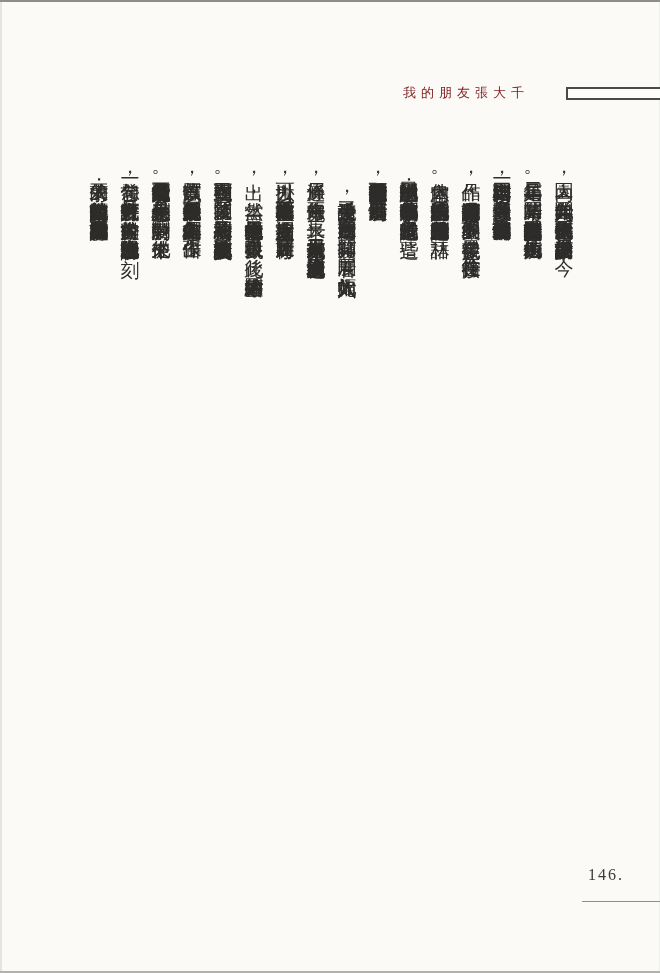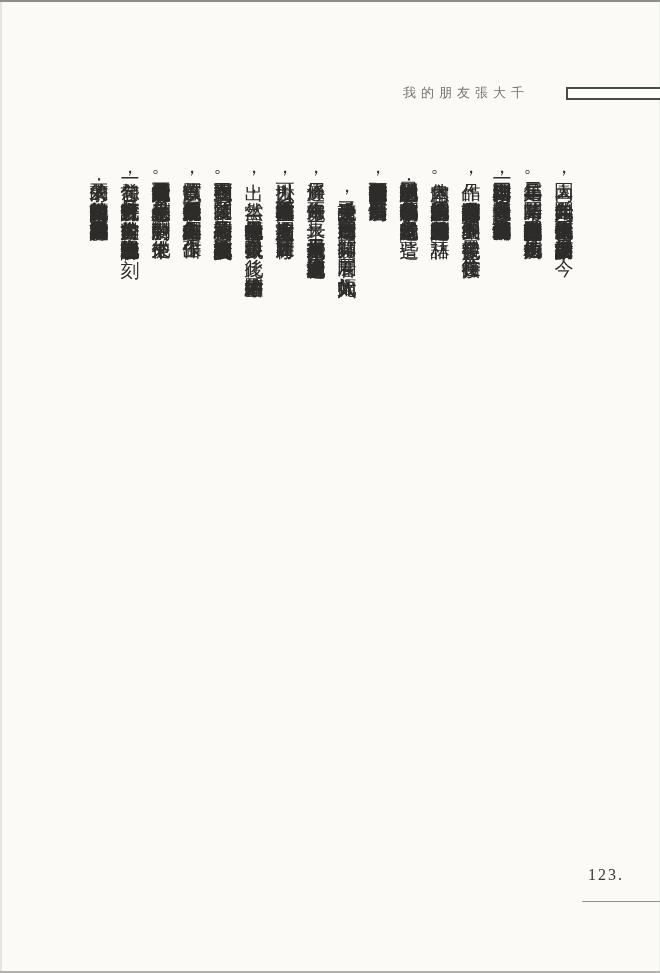"我的朋友張大千" .running-header { color: #737373 -> #7f1d1d }
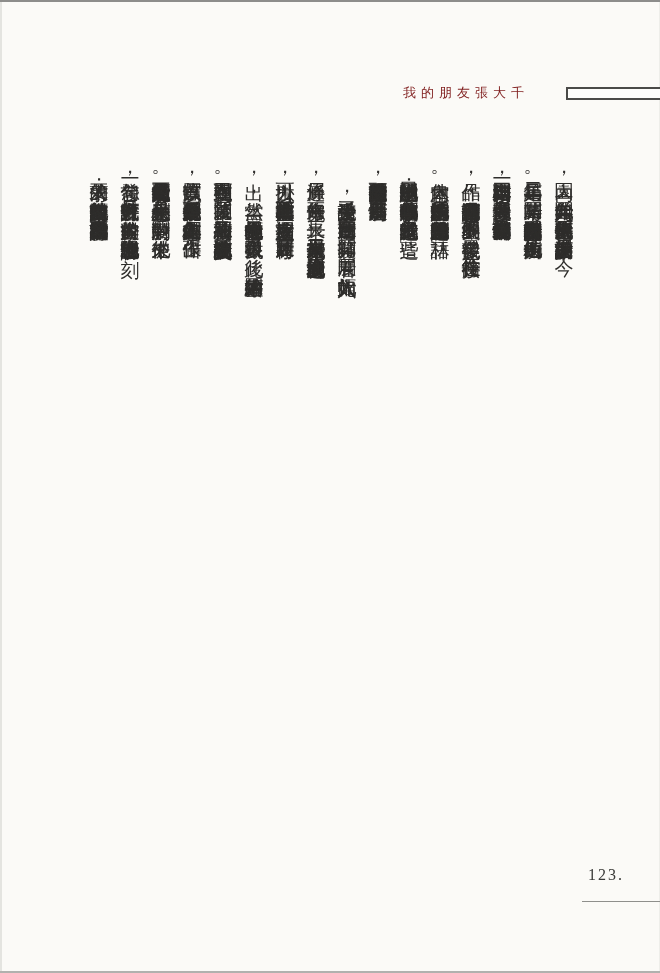"123." div.page-number { text: 123 -> 146 }
